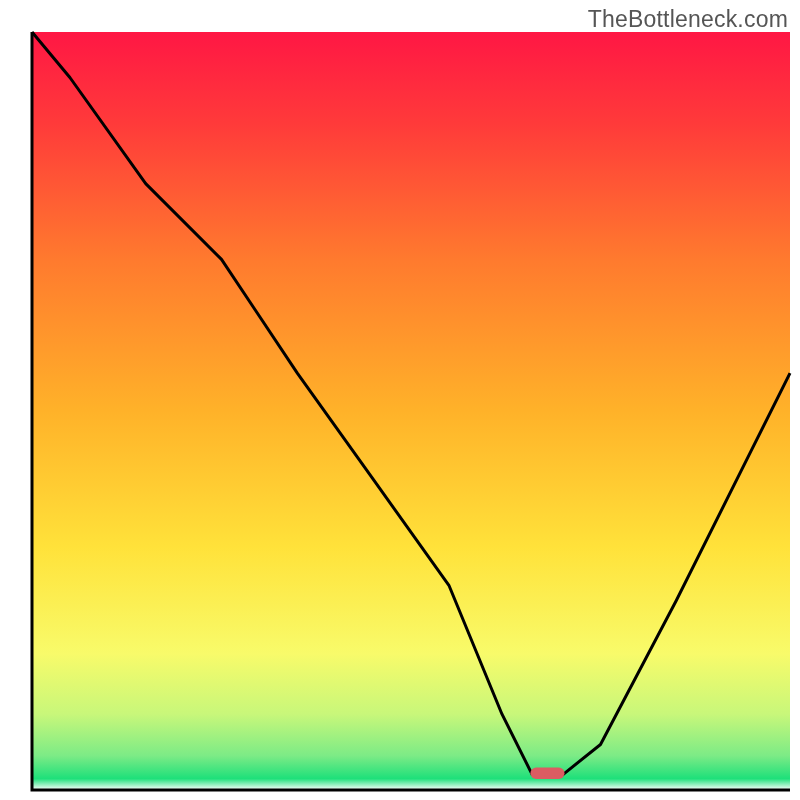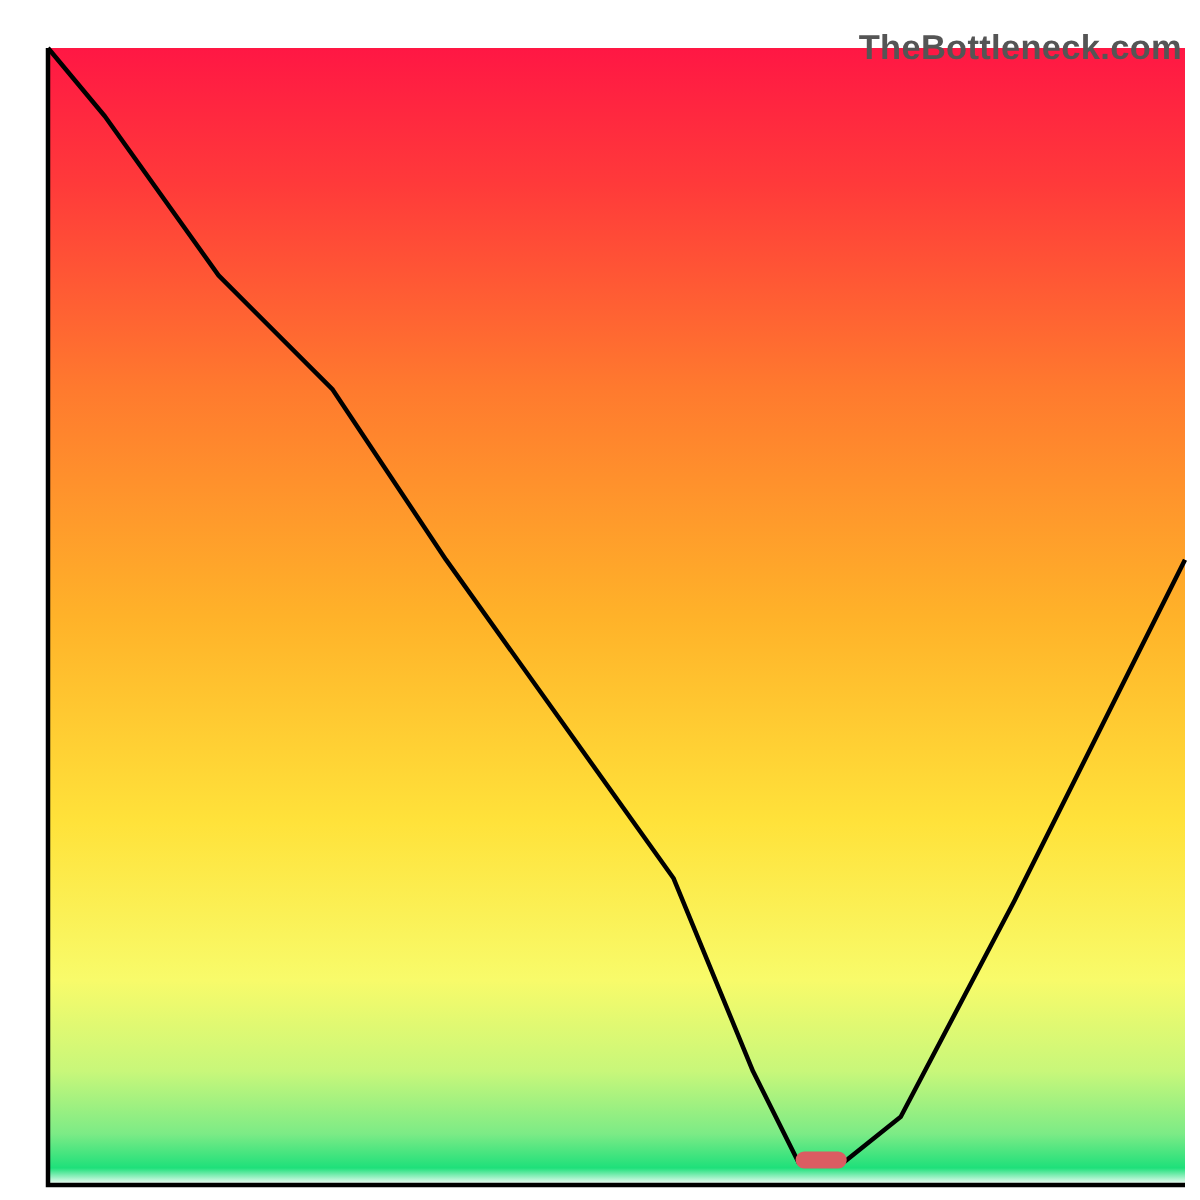"TheBottleneck.com" .watermark { font-weight: 700 -> 400; margin-top: 12px -> none }
